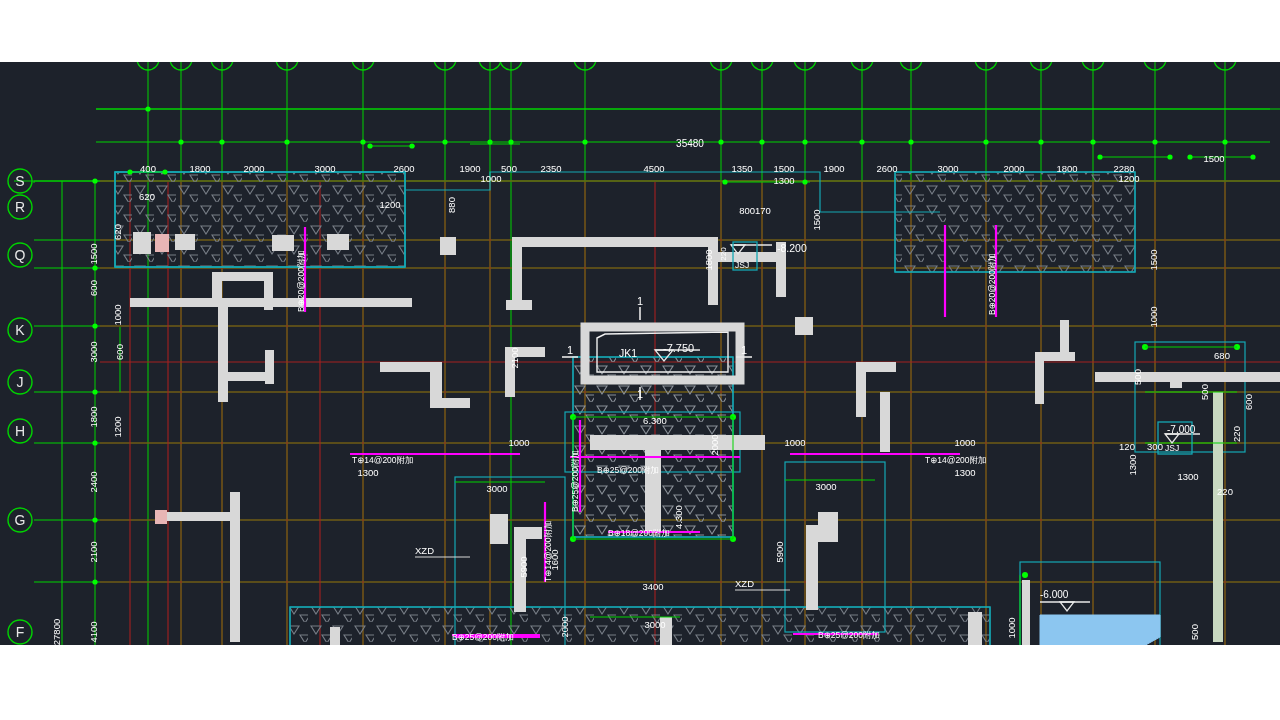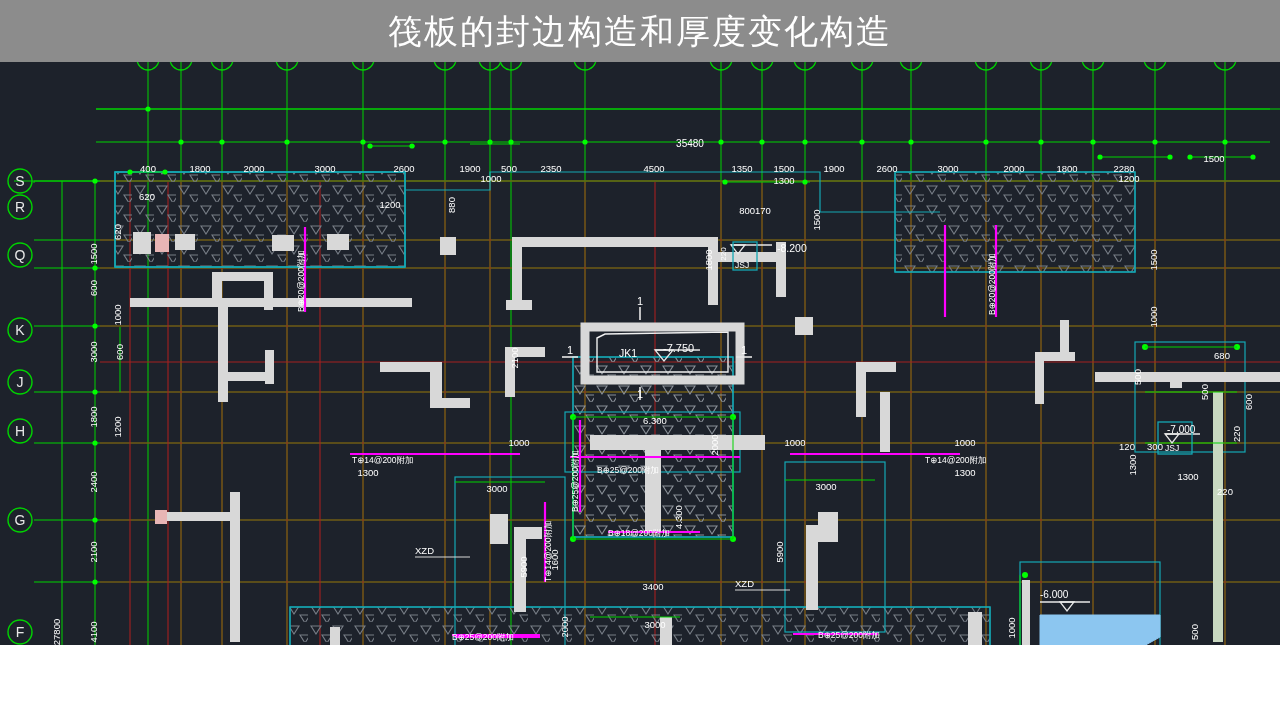"筏板的封边构造和厚度变化构造" div { html: <div> <div>筏板的封边构造和厚度变化构造</div> </div> -> none }
